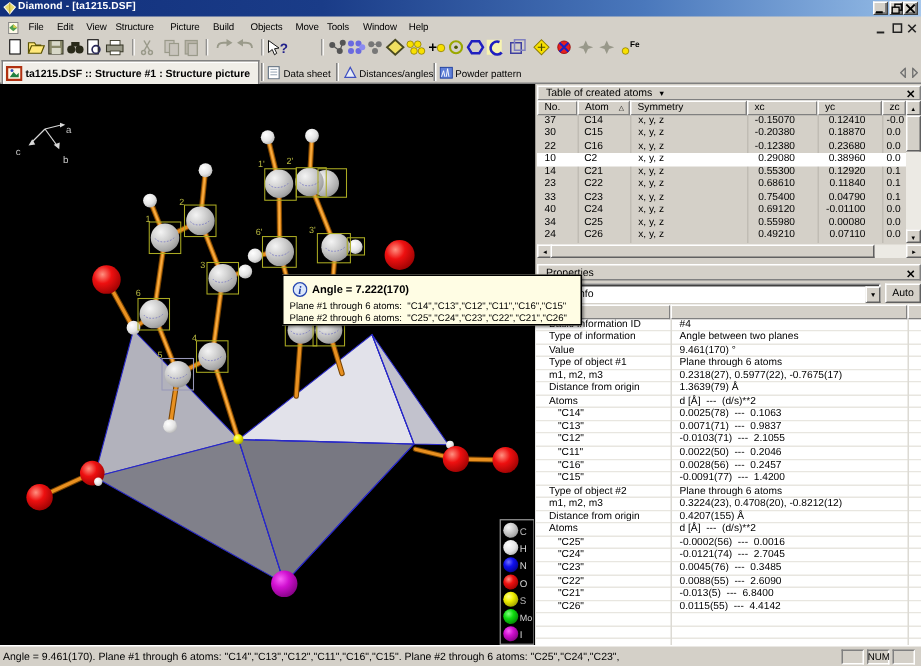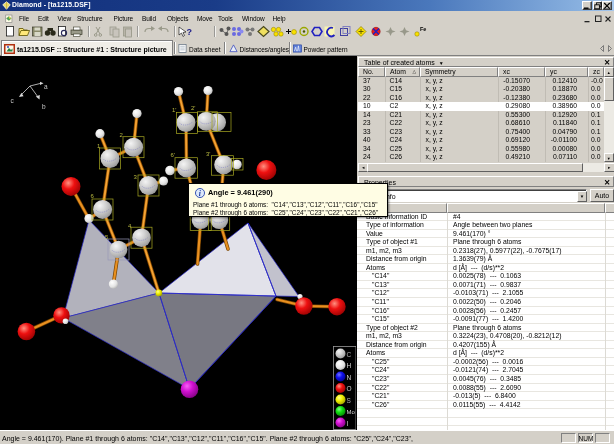"Angle = 9.461(290)" span.abs { text: 9.461(290 -> 7.222(170 }
